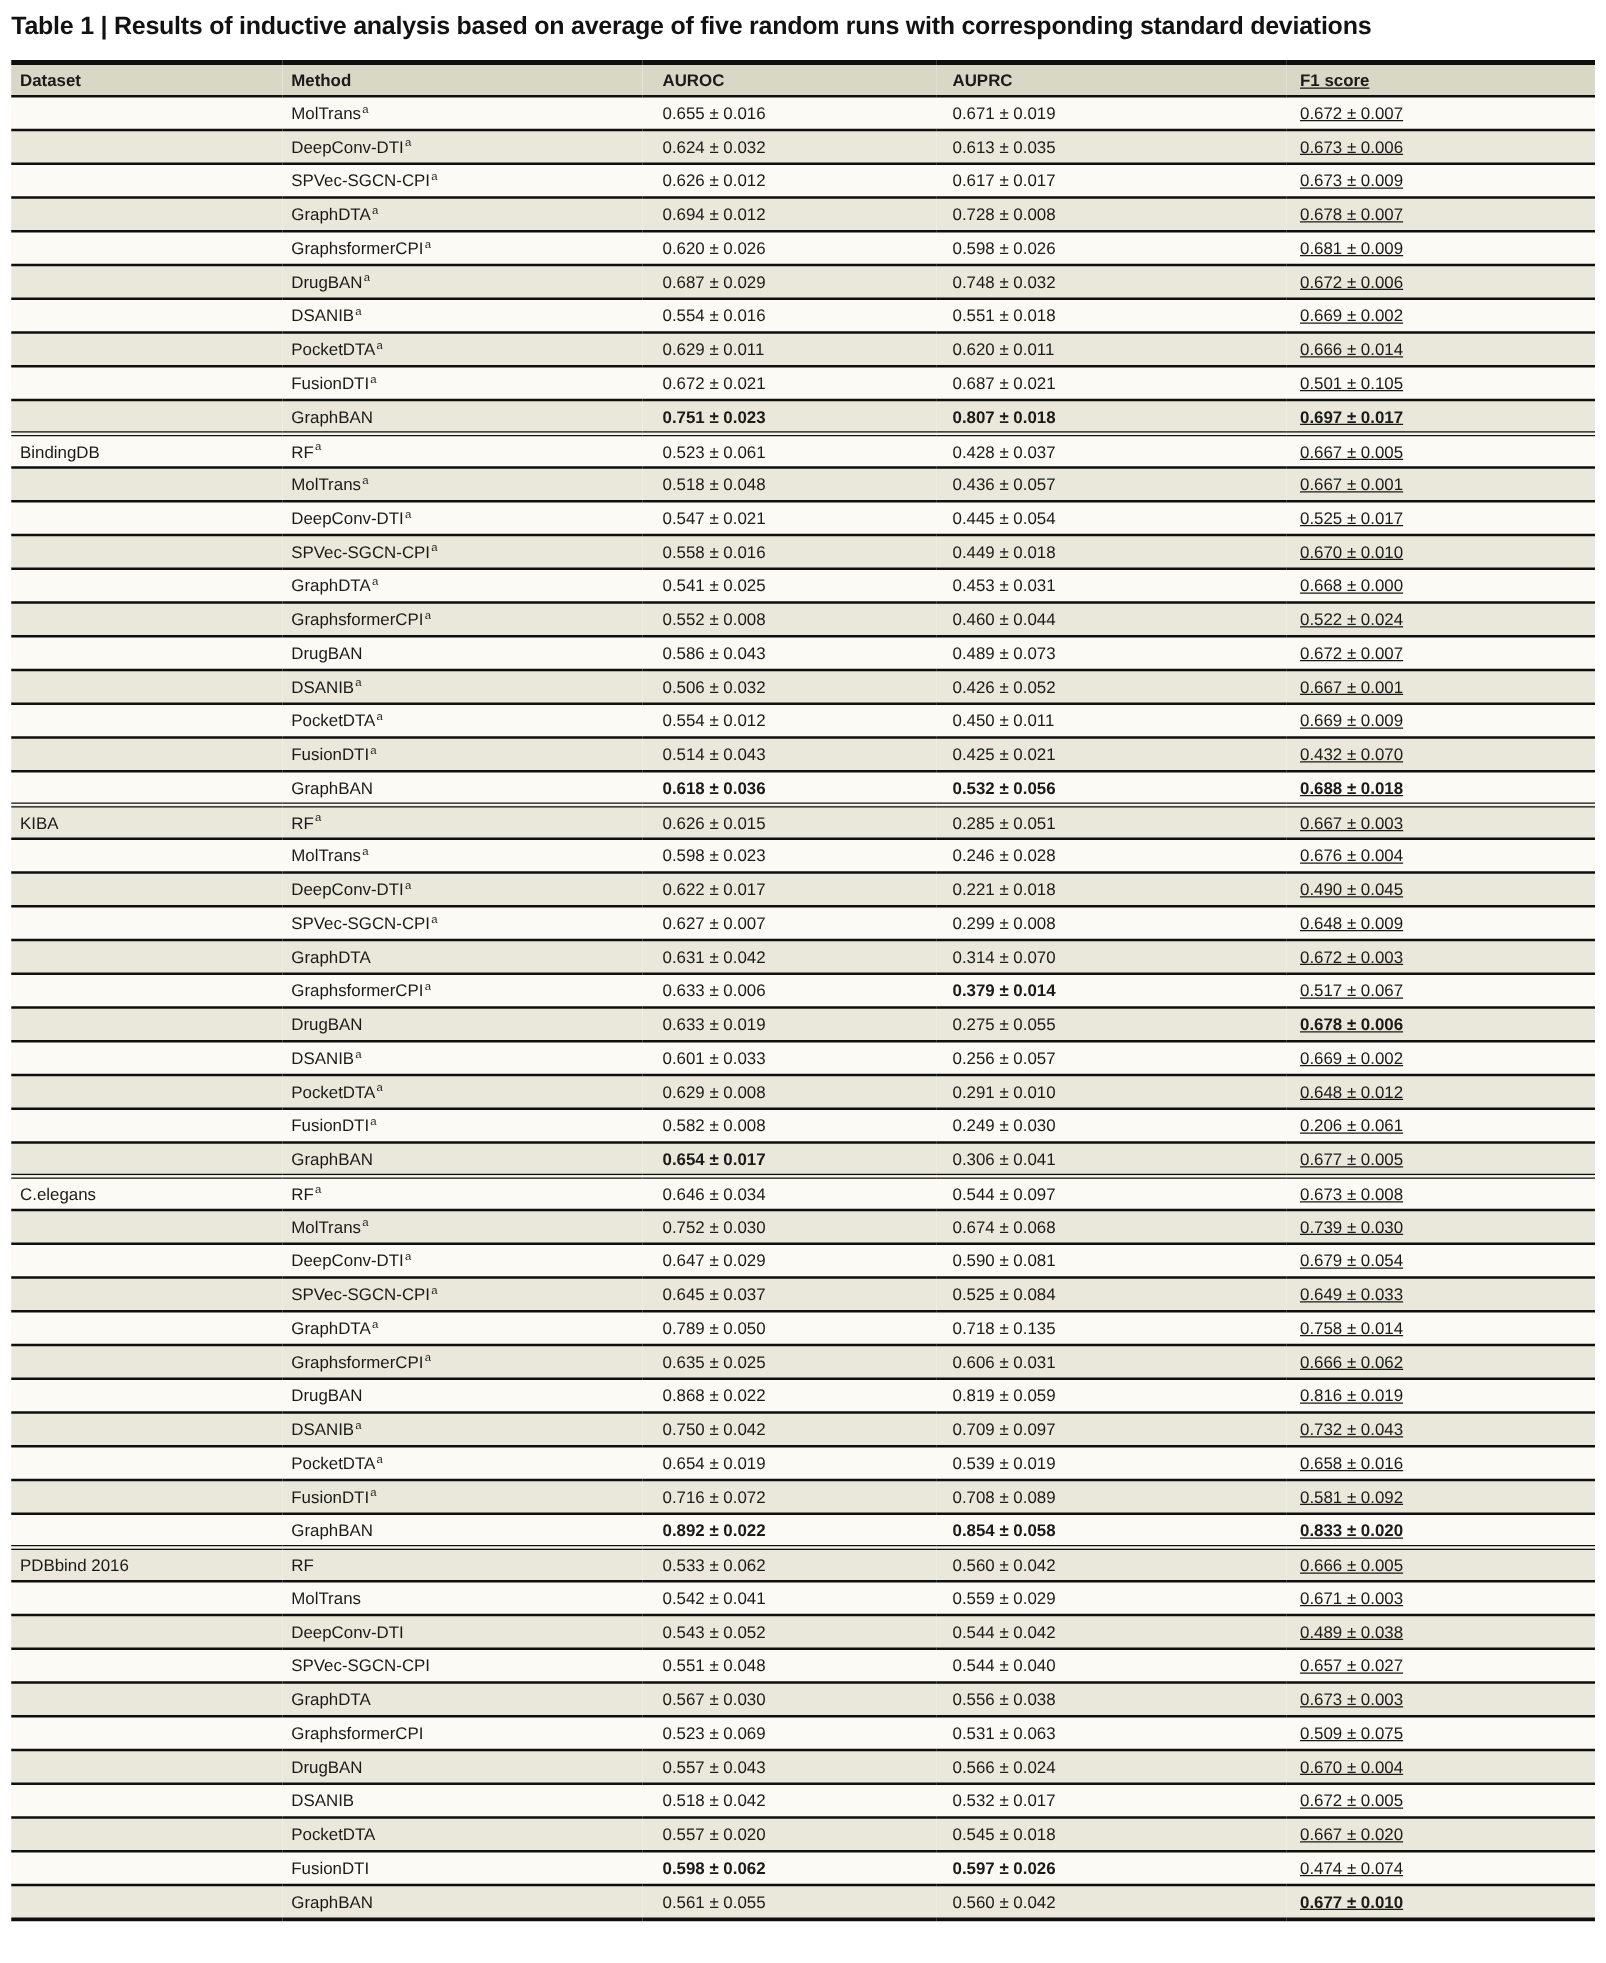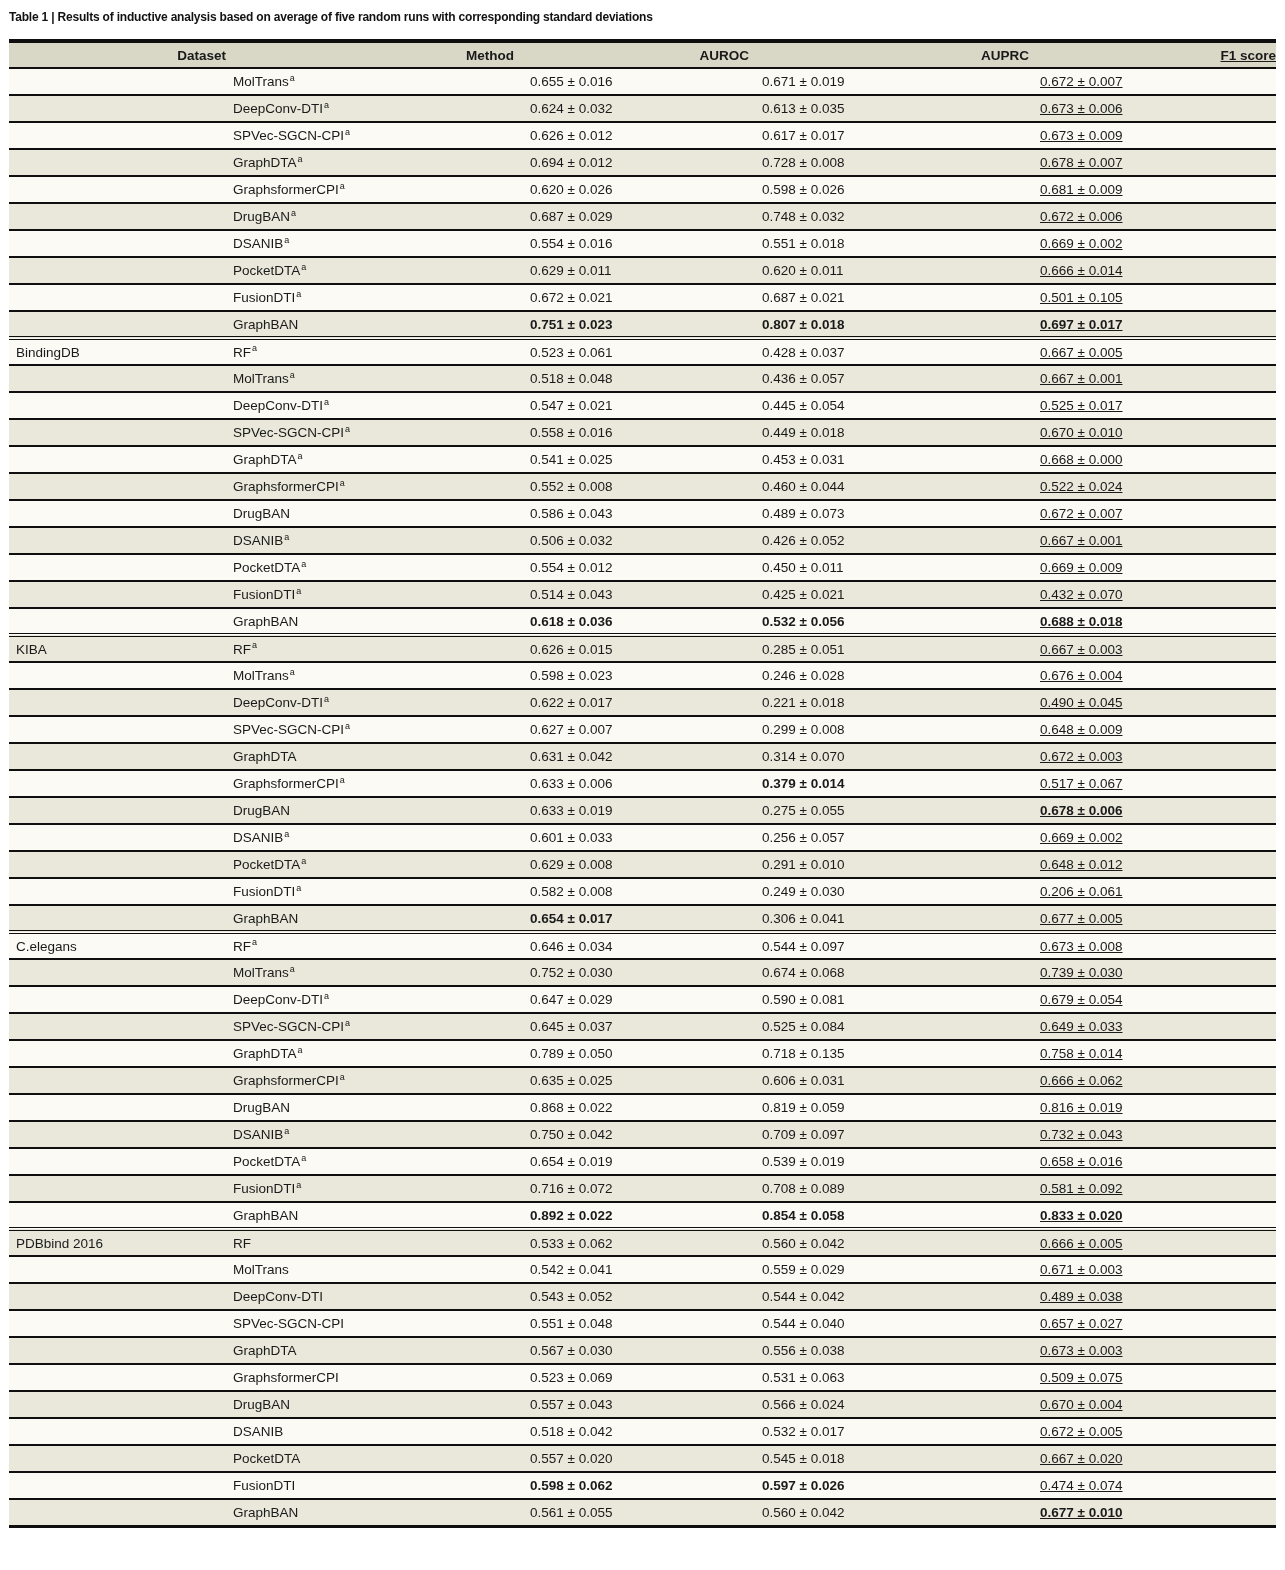"Table 1 | Results of" .table-title { font-size: 12px -> 20px }
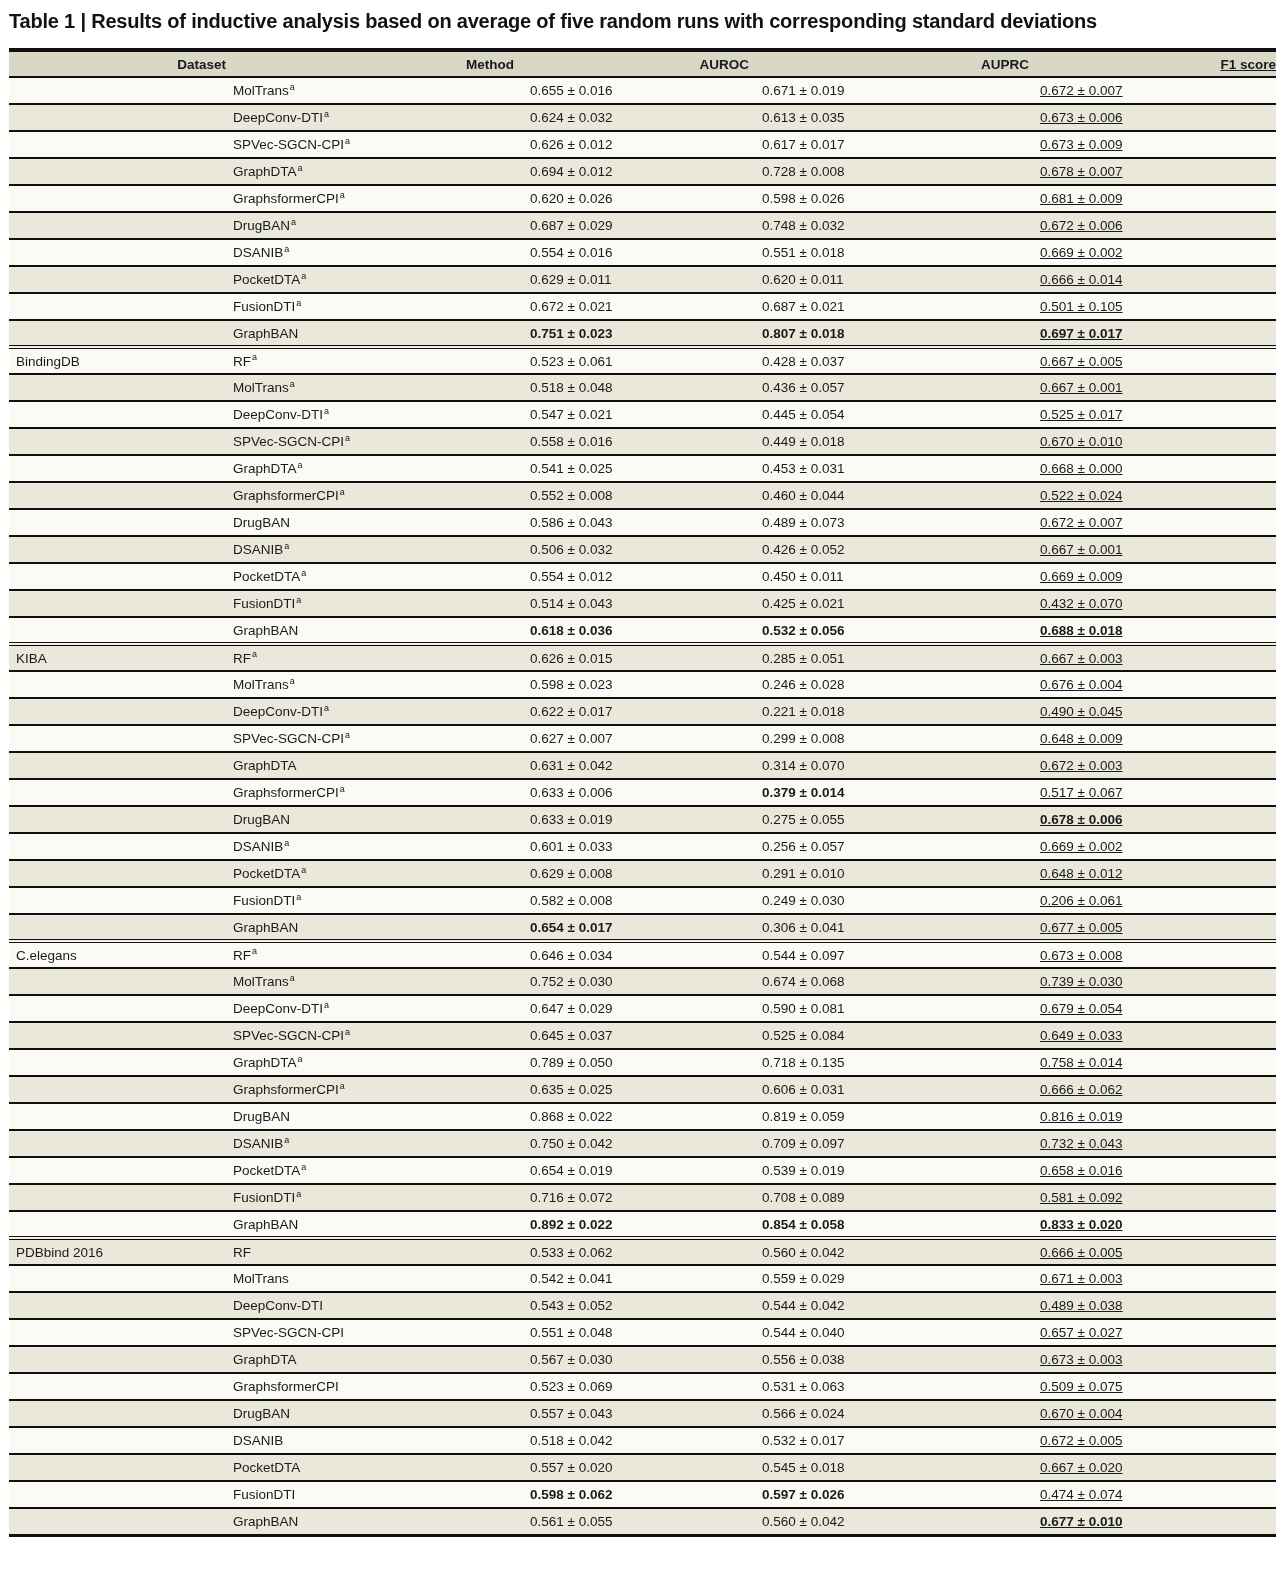"Dataset" thead th { text-align: right -> left }
